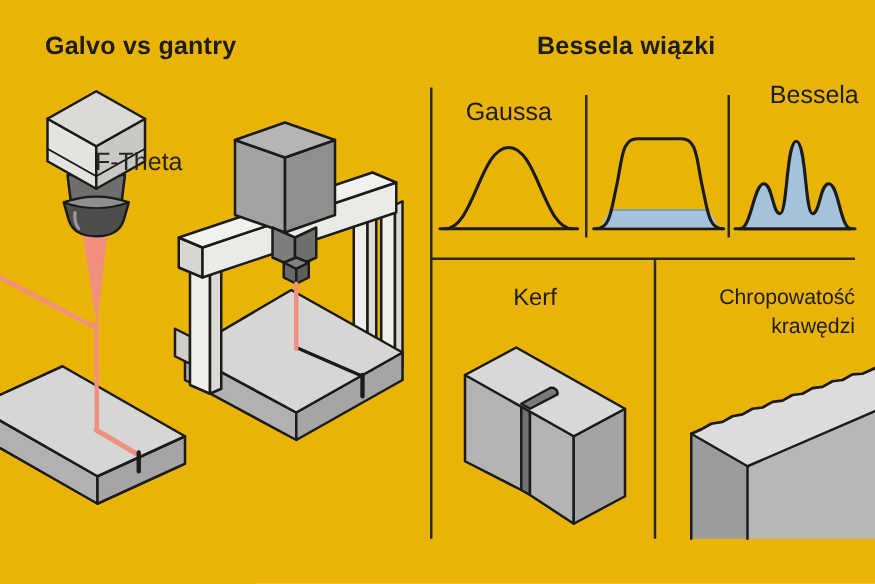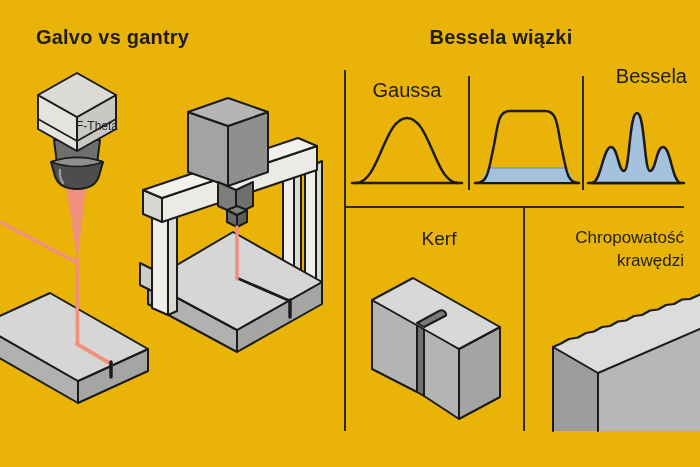"F-Theta" .flabel { font-size: 12px -> 20px }
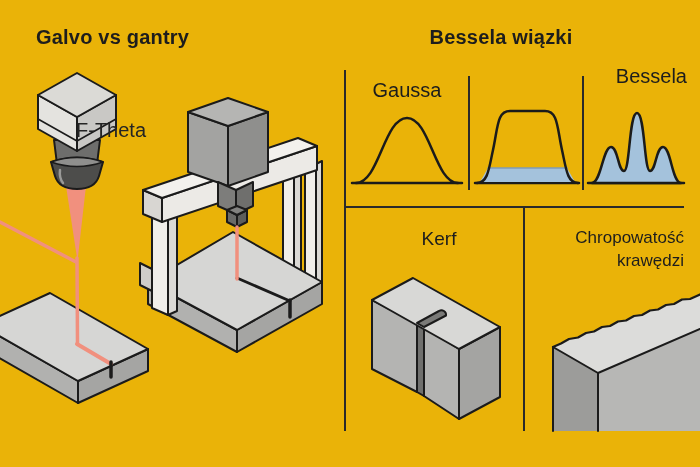"Kerf" div.lbl { left: 379px -> 368px }
